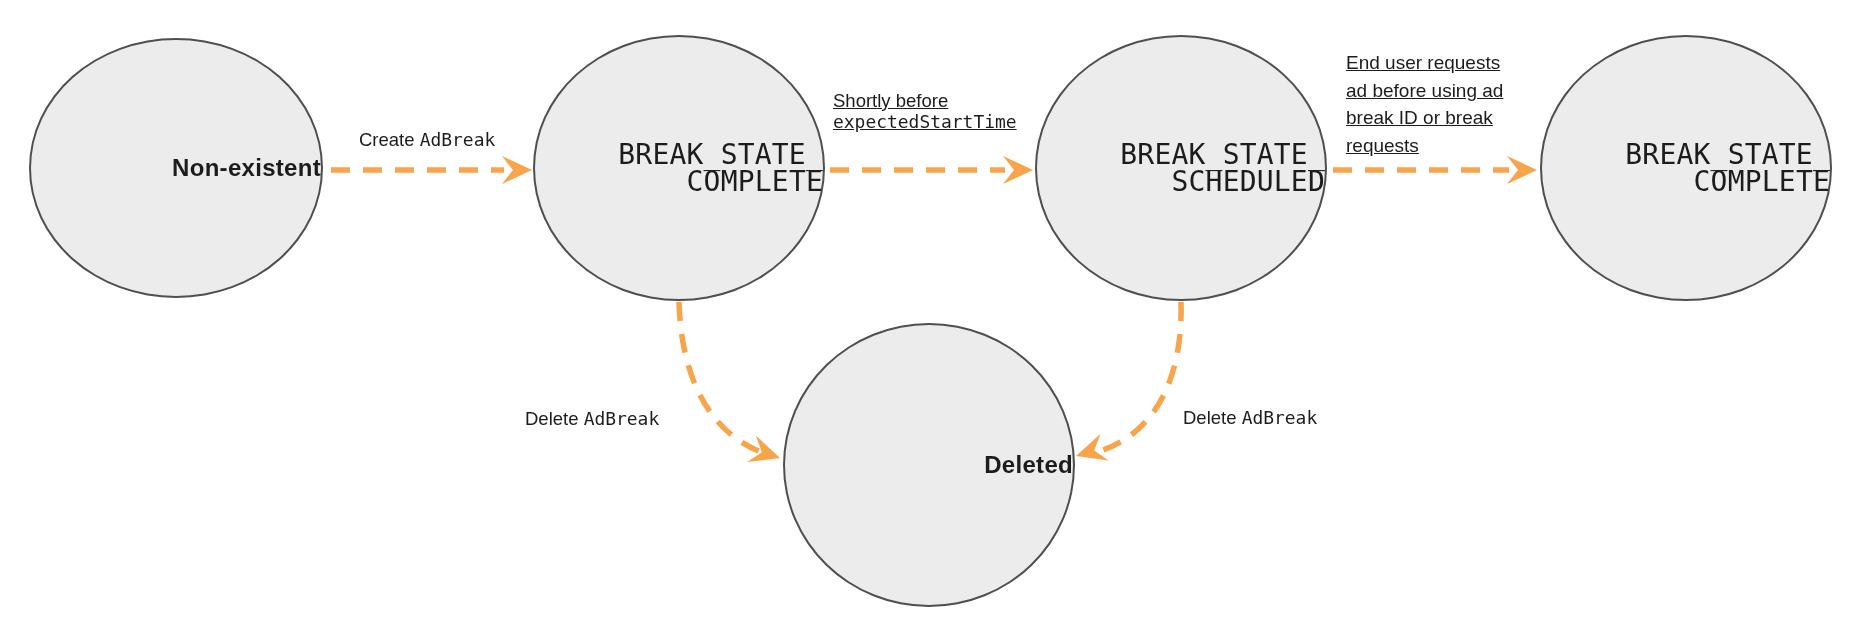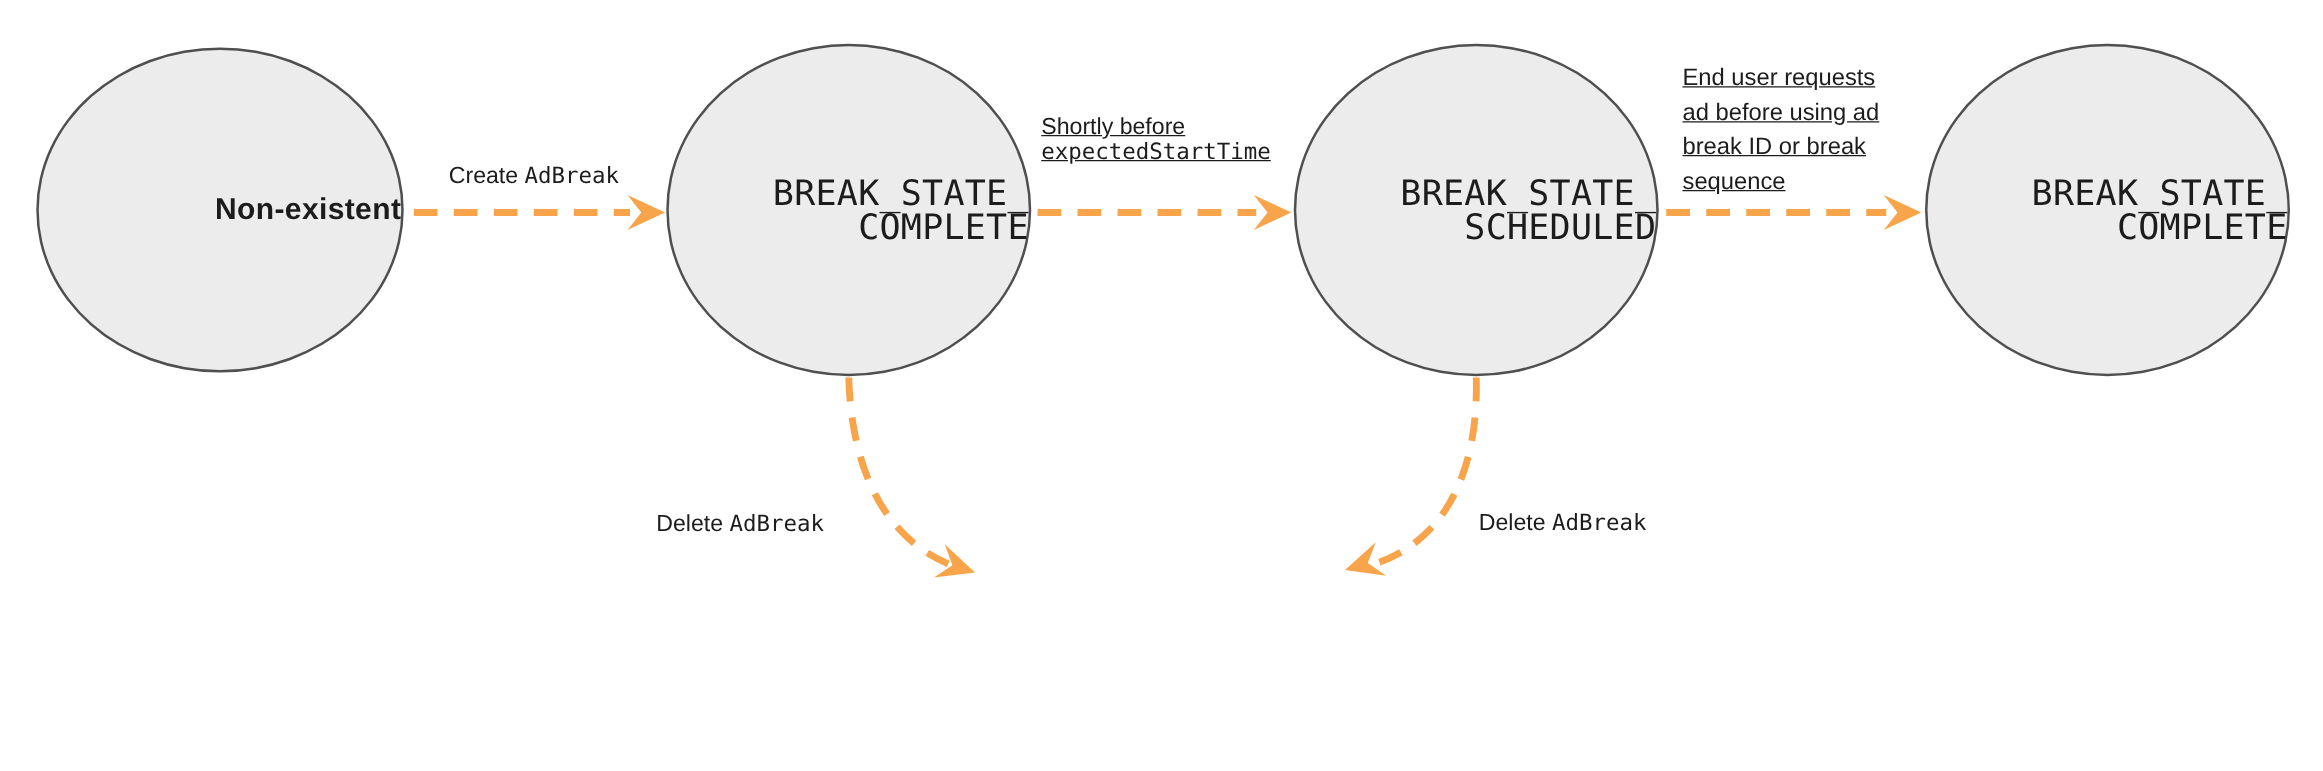"sequence" span.lbl-line { text: sequence -> requests }
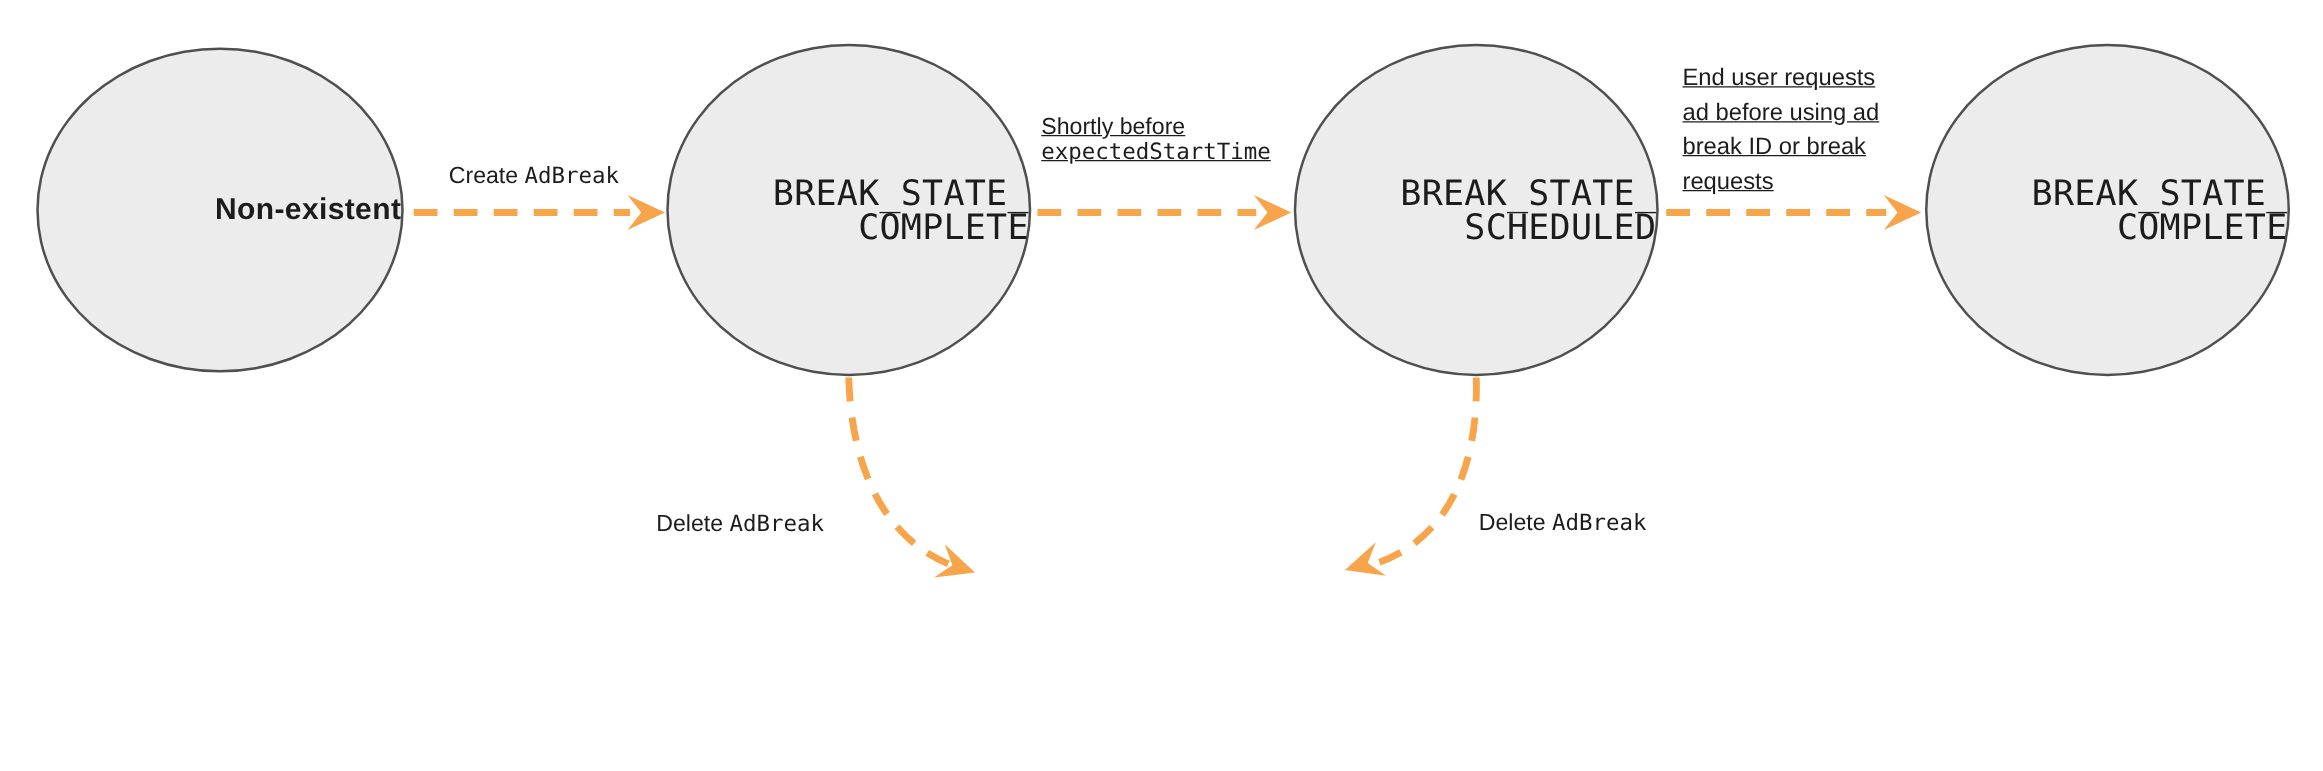"Deleted" div.node { html: none -> <div> <span>Deleted</span> </div> }
